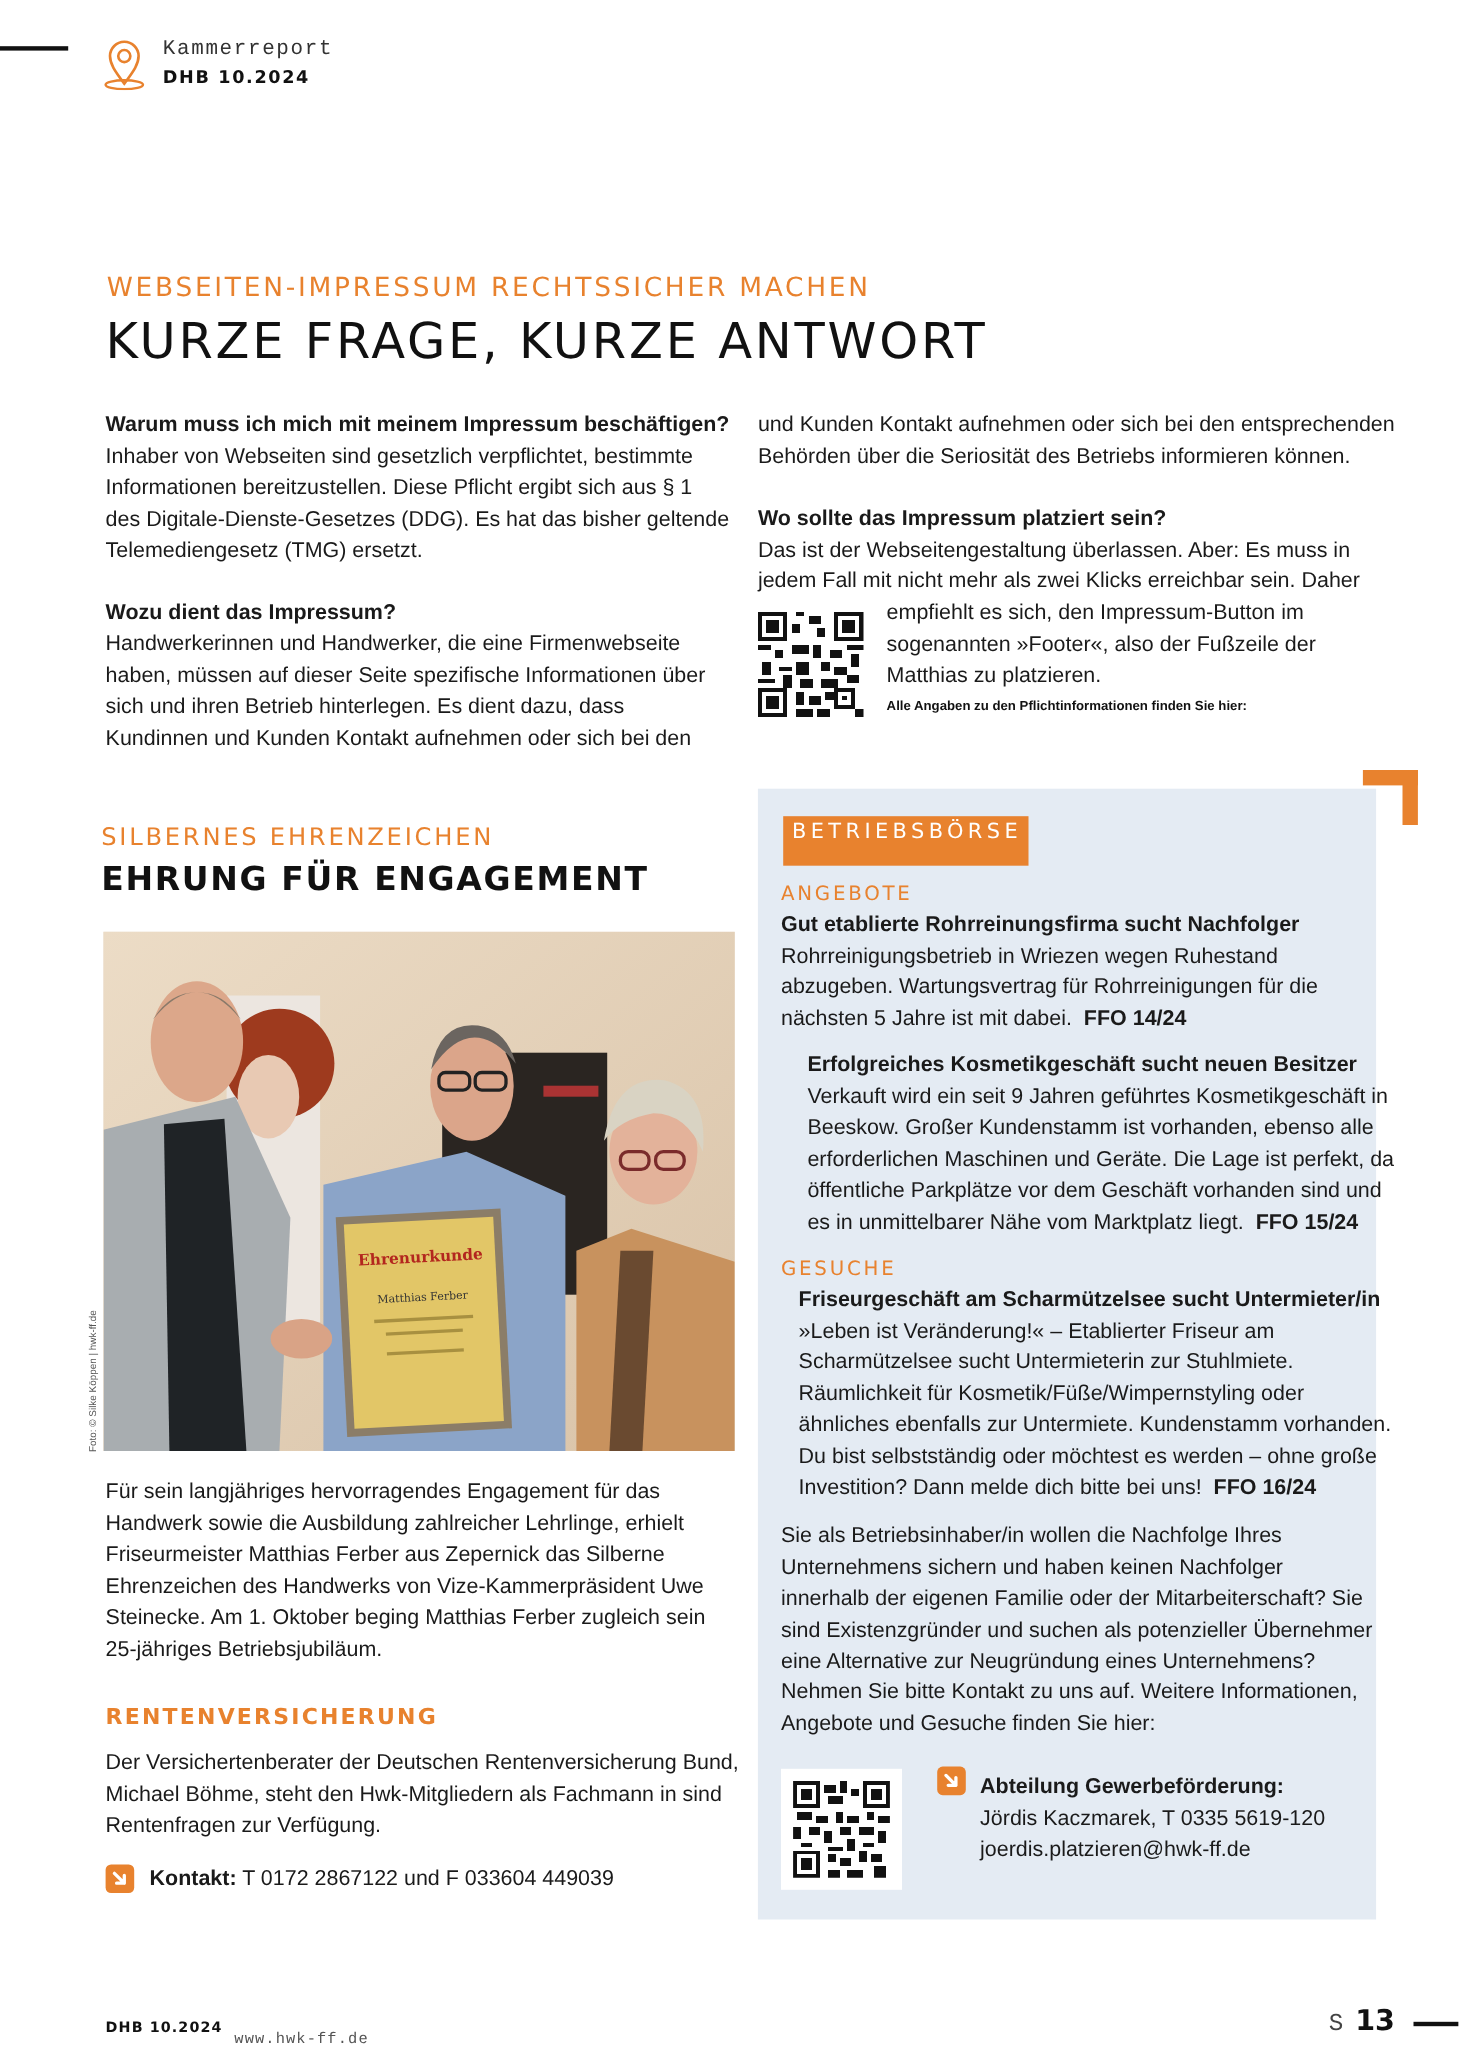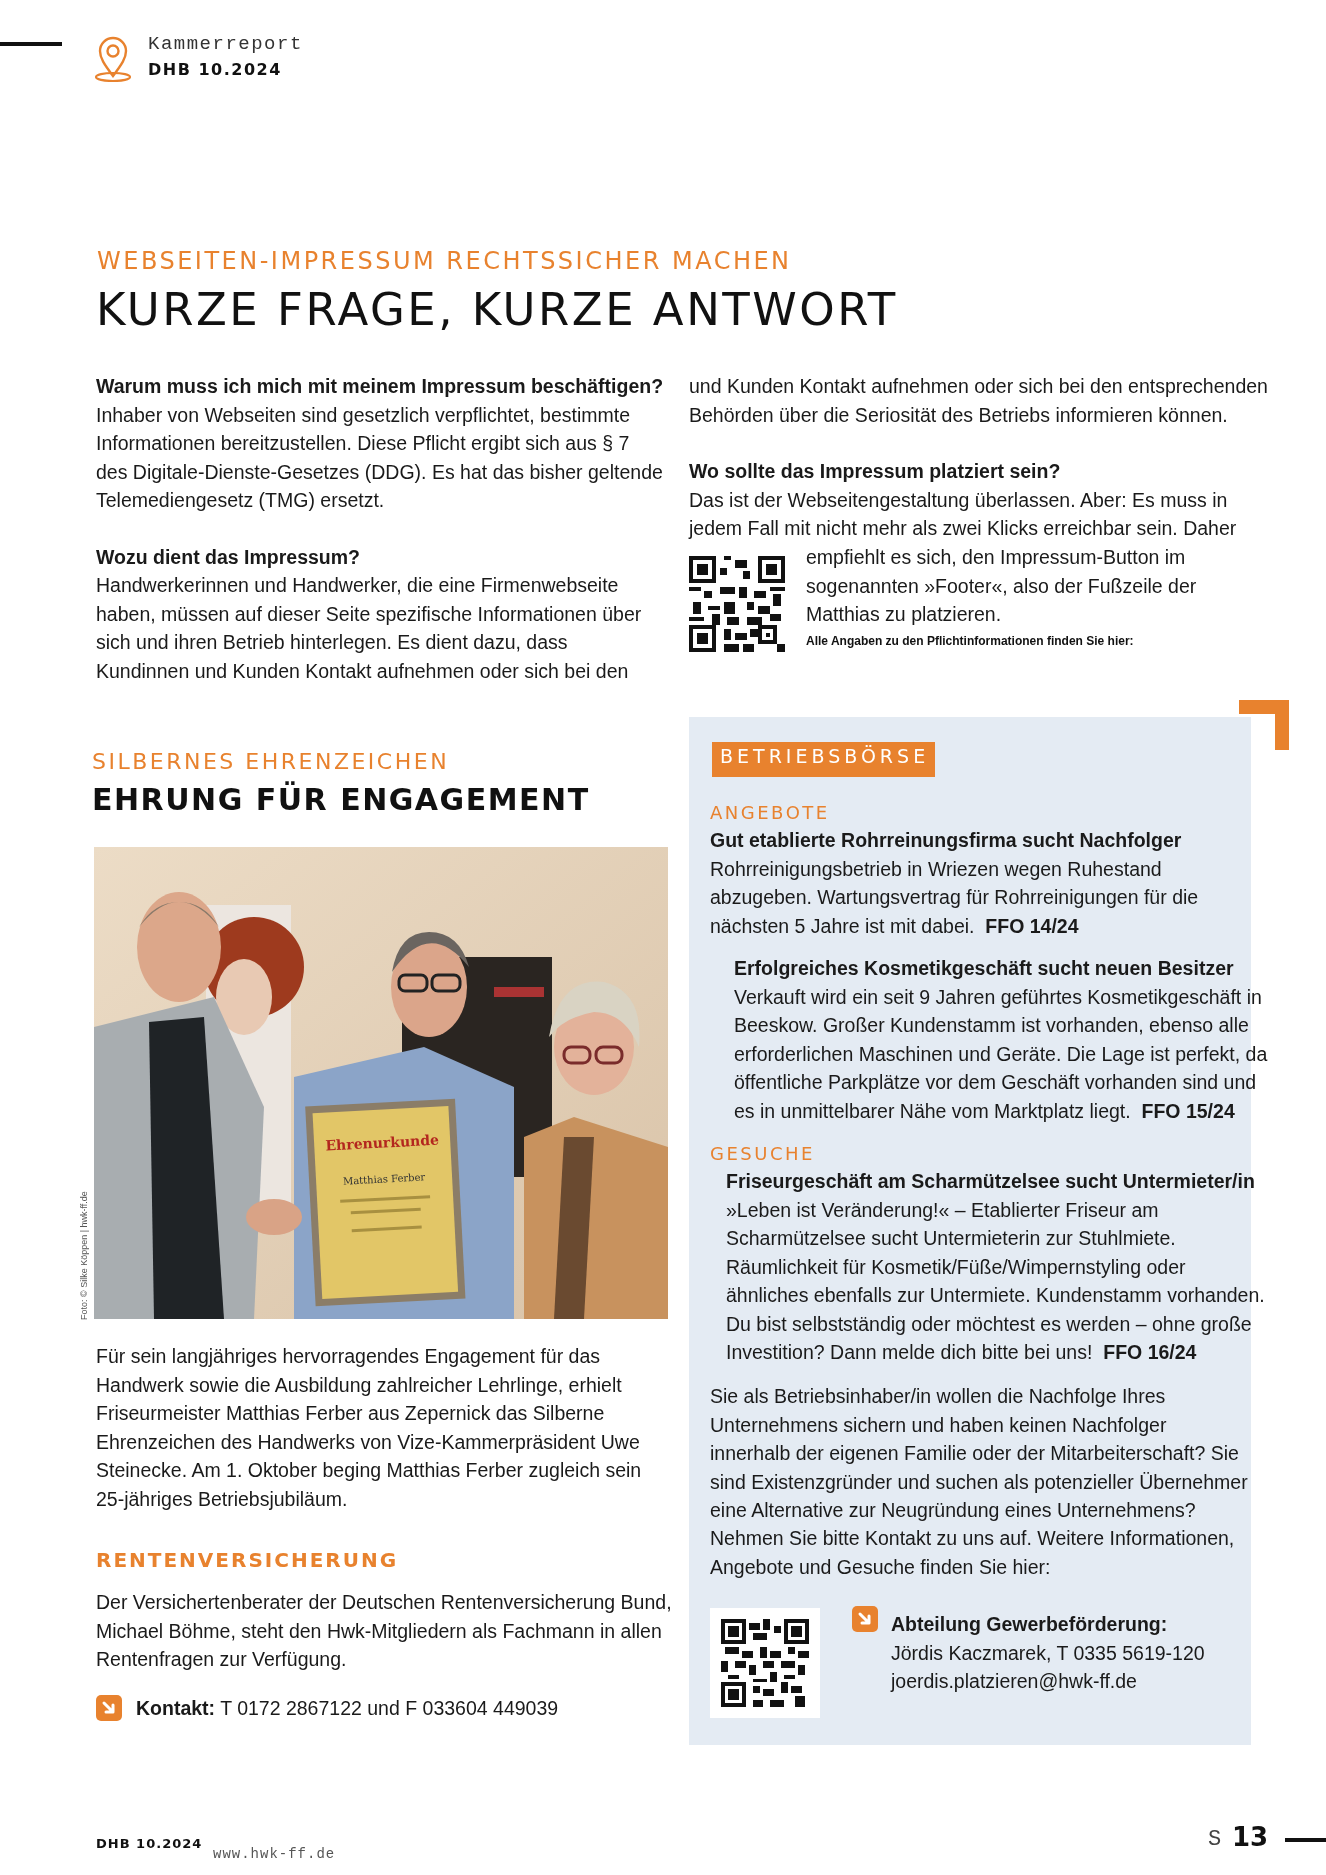"Inhaber von Webseiten sind gesetzlich" div { text: 7 -> 1 }
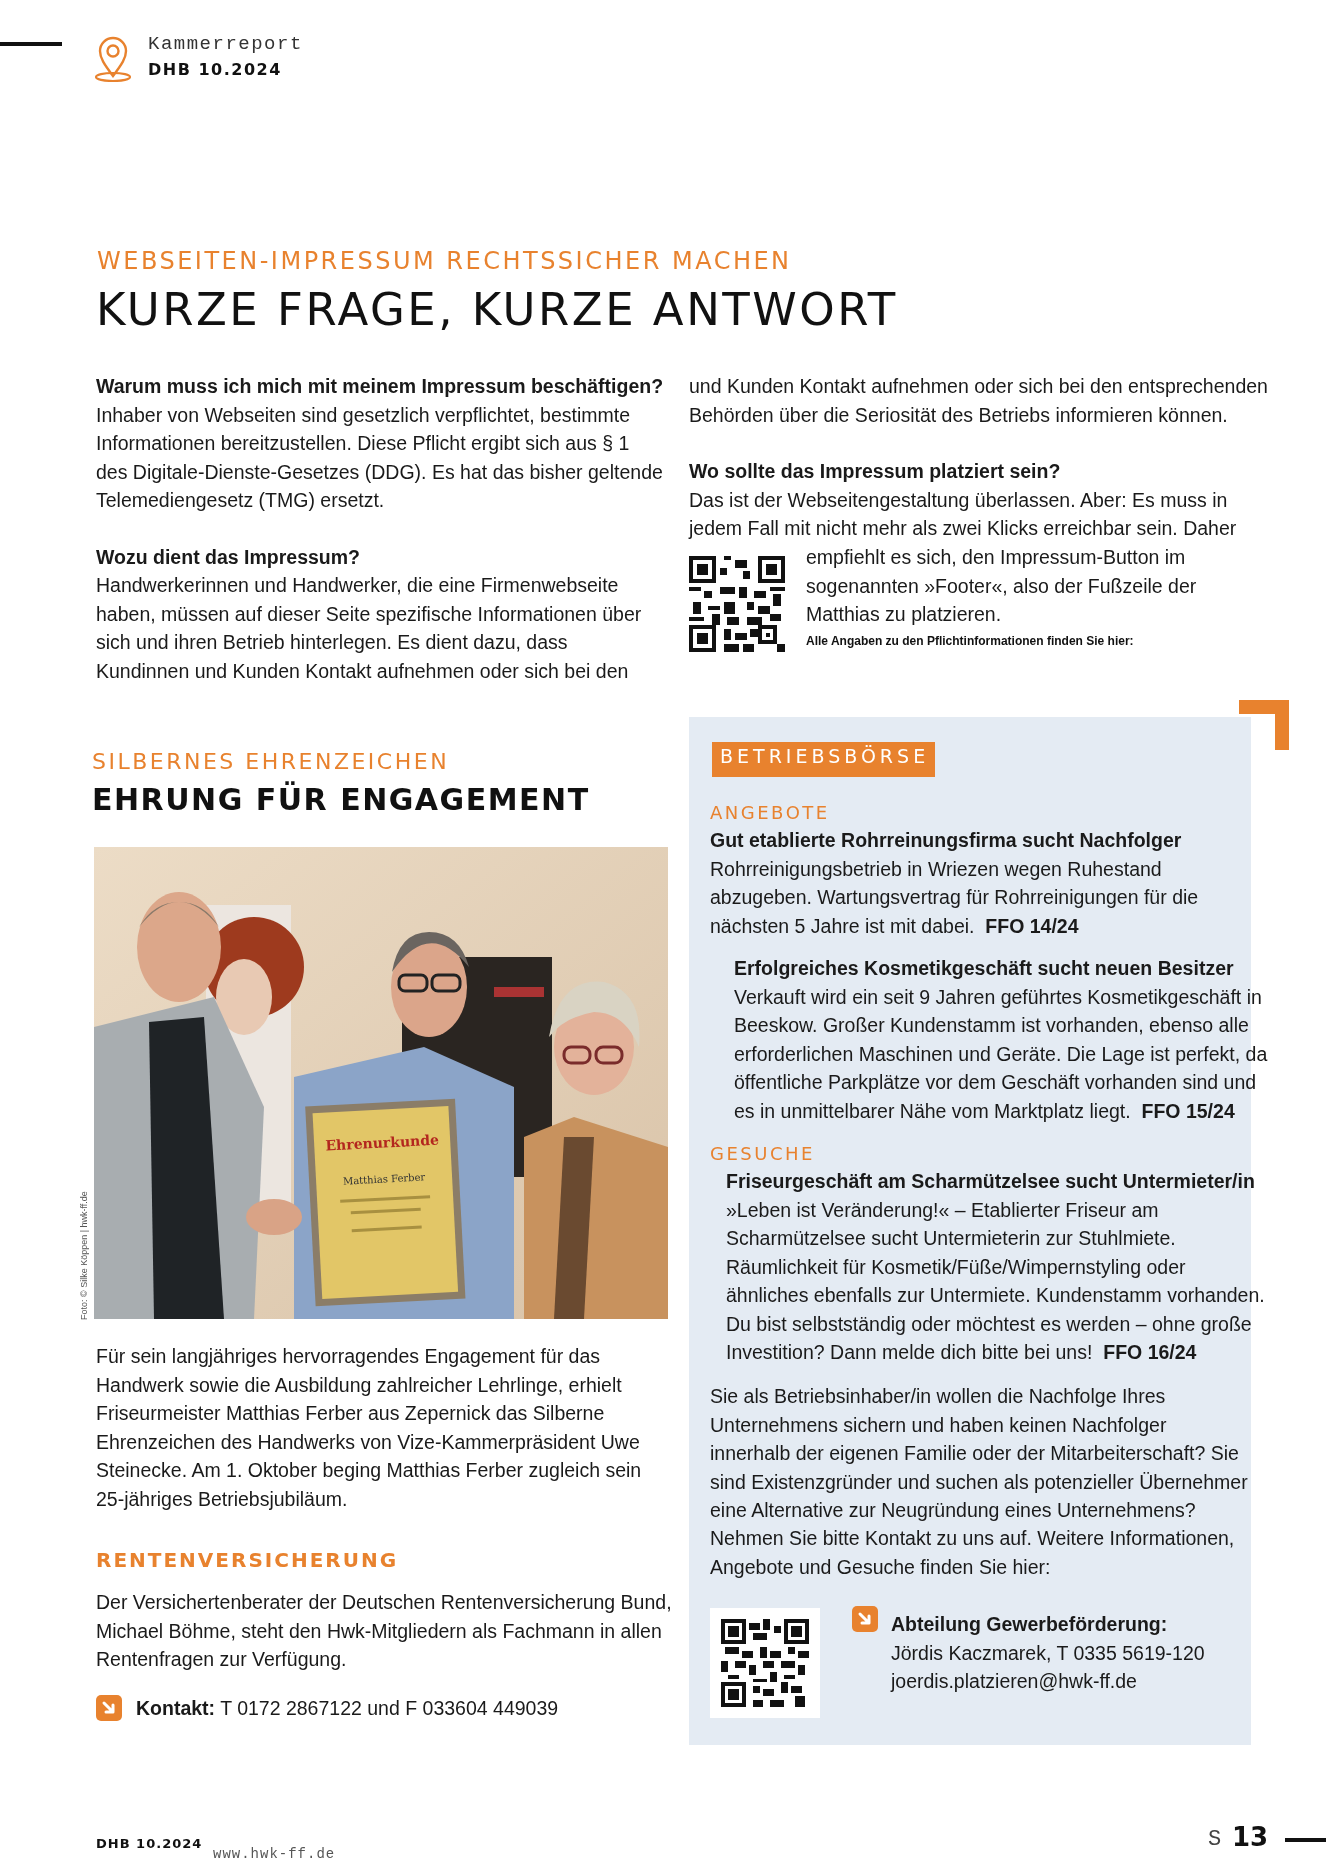"BETRIEBSBÖRSE" .badge { padding: 3px 6px 10px 8px -> 3px 6px 20px 8px }
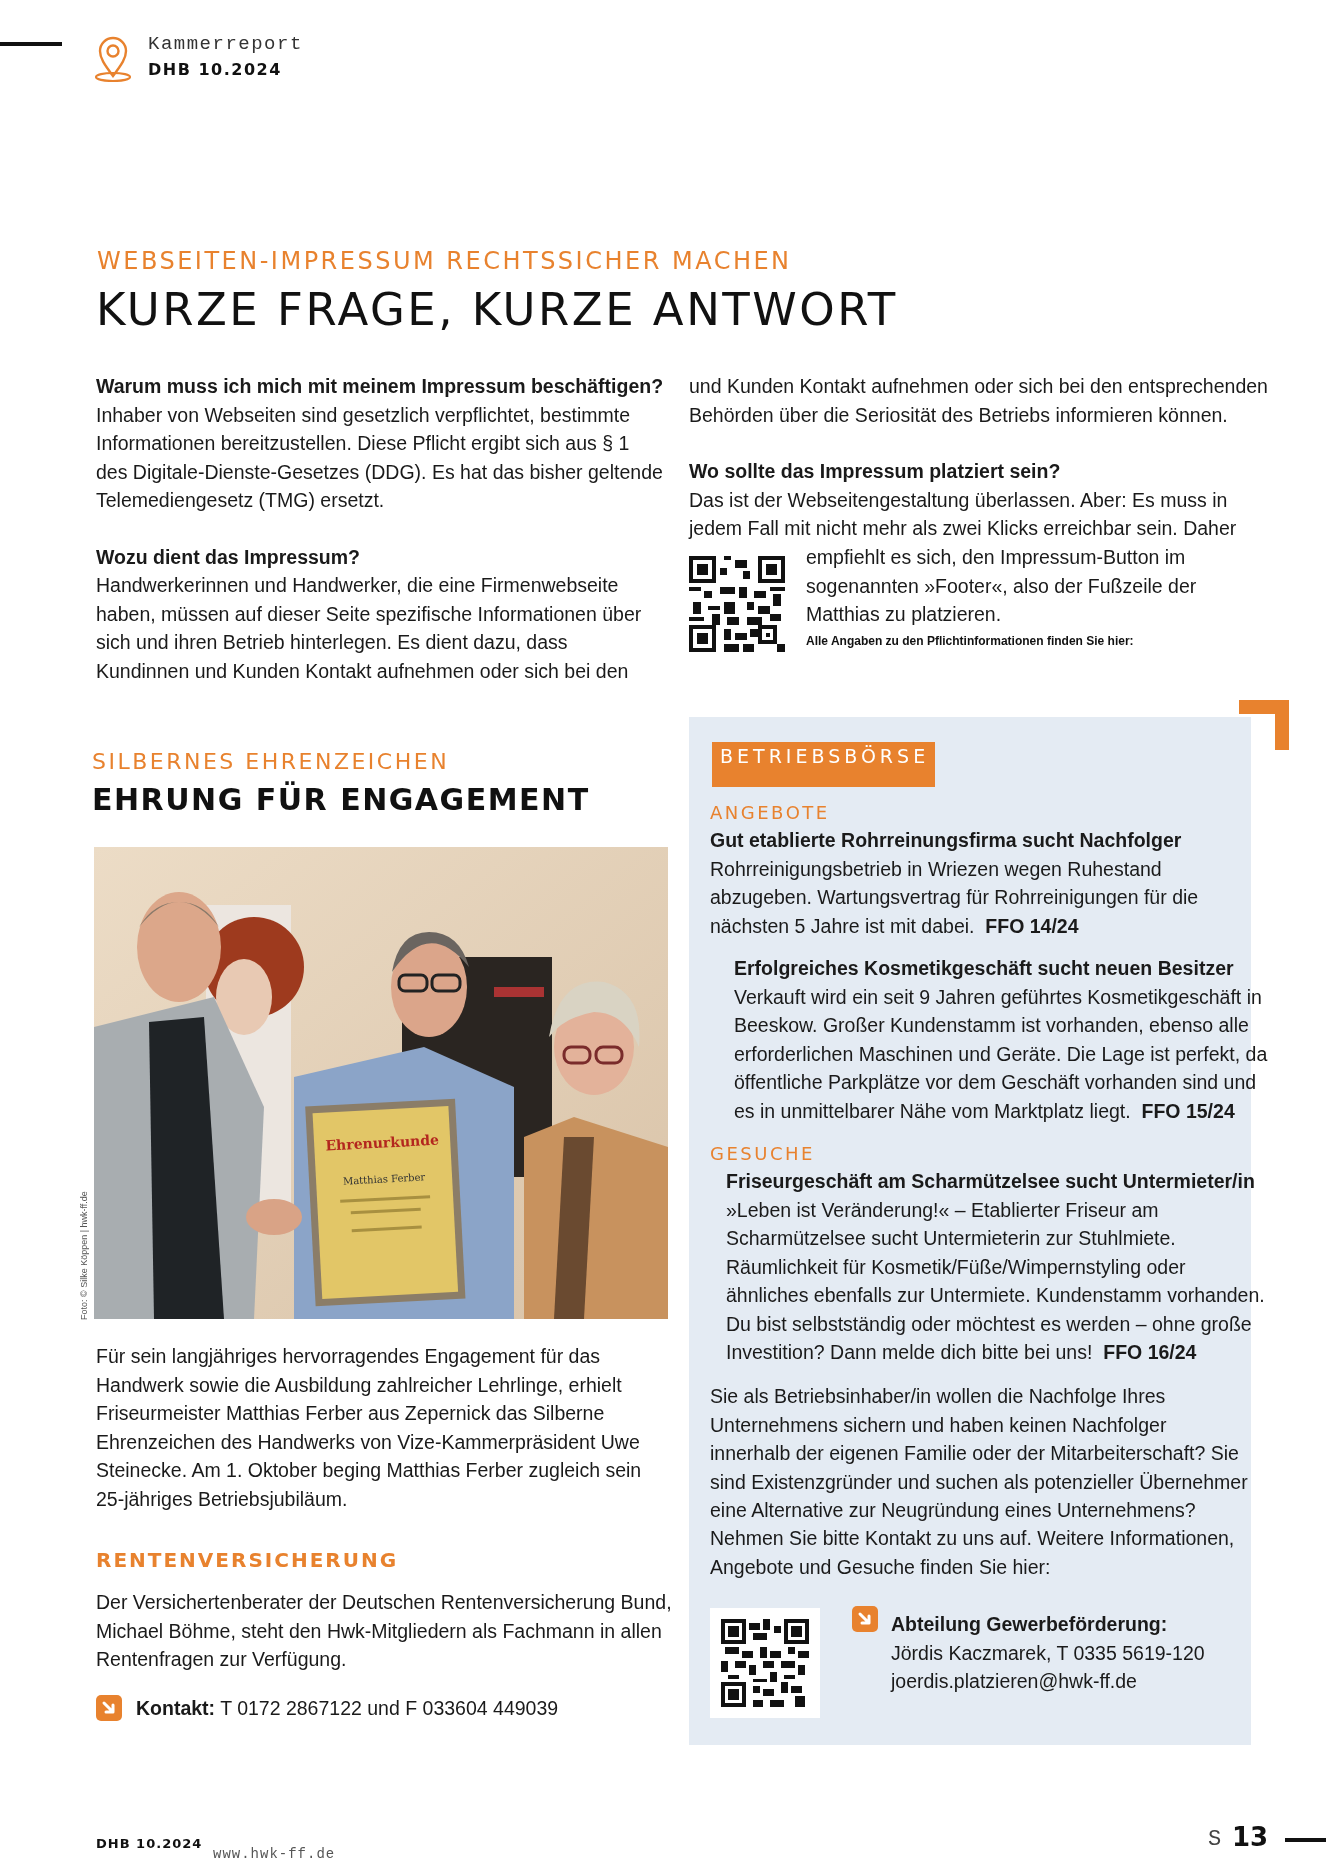"Der Versichertenberater der Deutschen" div.abs { text: allen -> sind }
